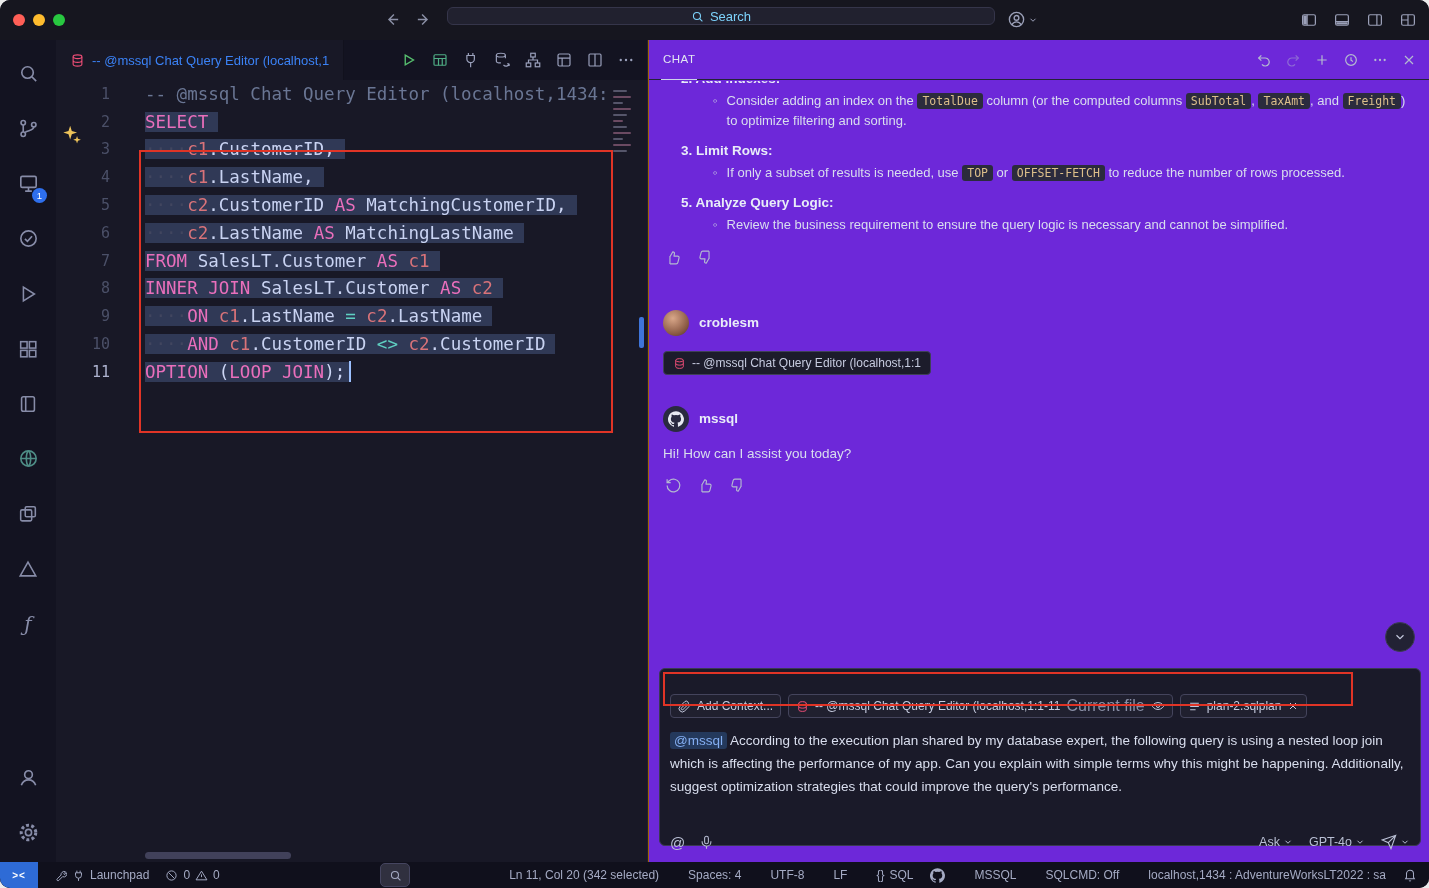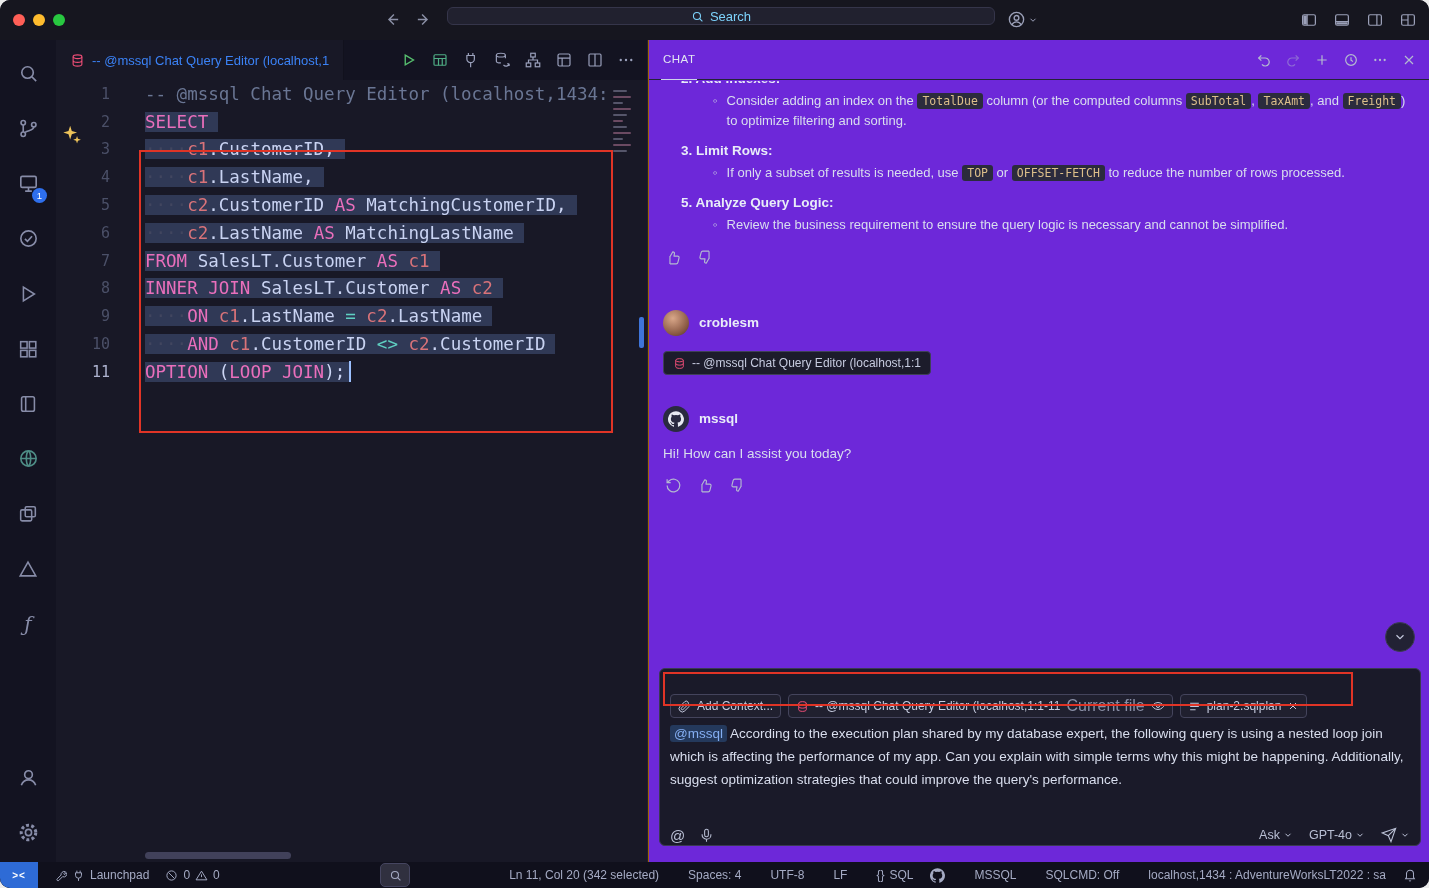"@mssql According to the execution" .chat-text { margin-top: none -> 7px }
